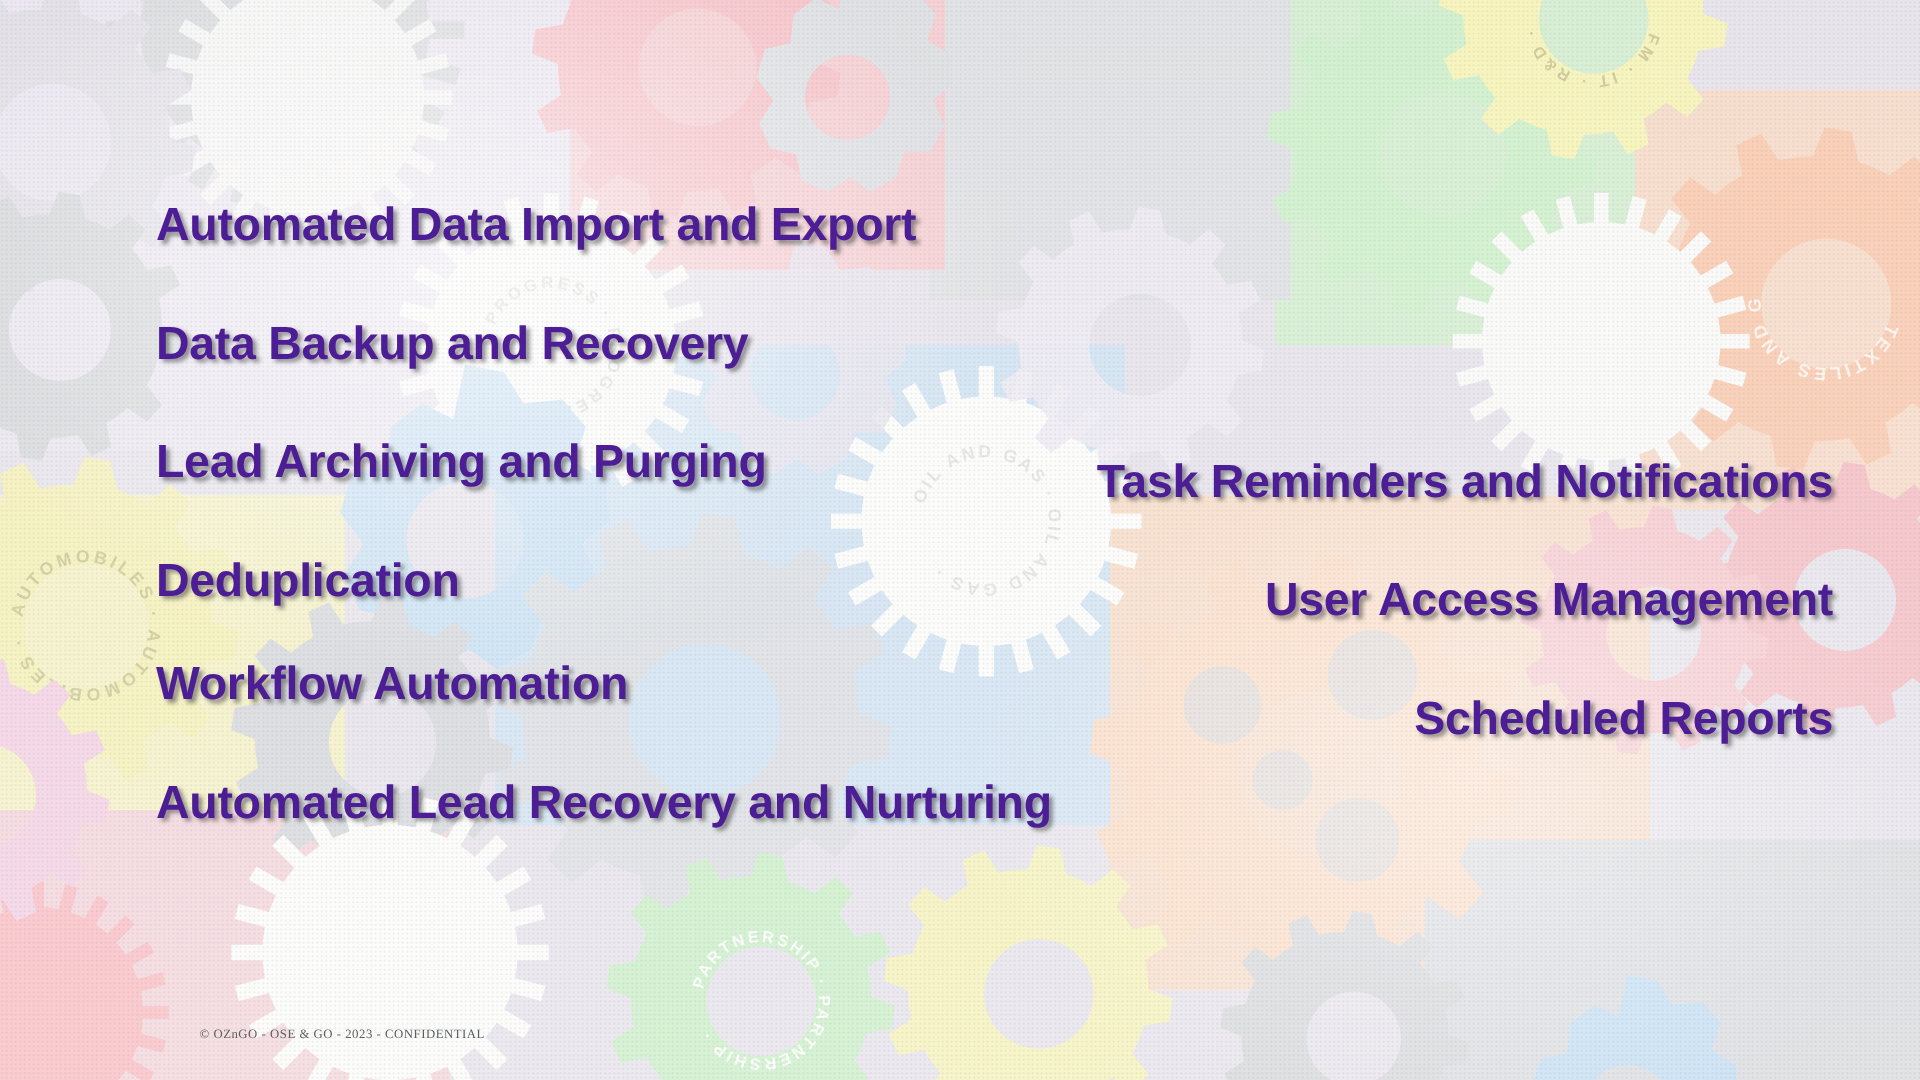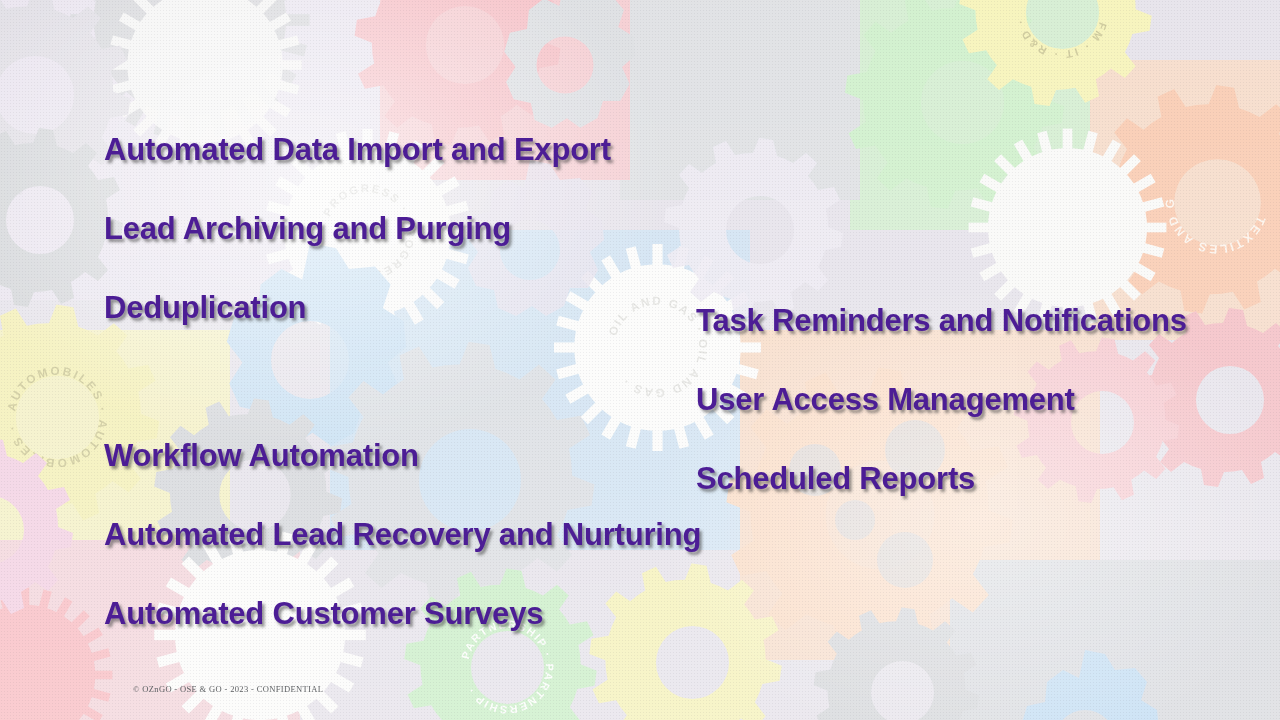"Data Backup and Recovery" span.text-line { html: none -> <span>Data Backup and Recovery</span> }
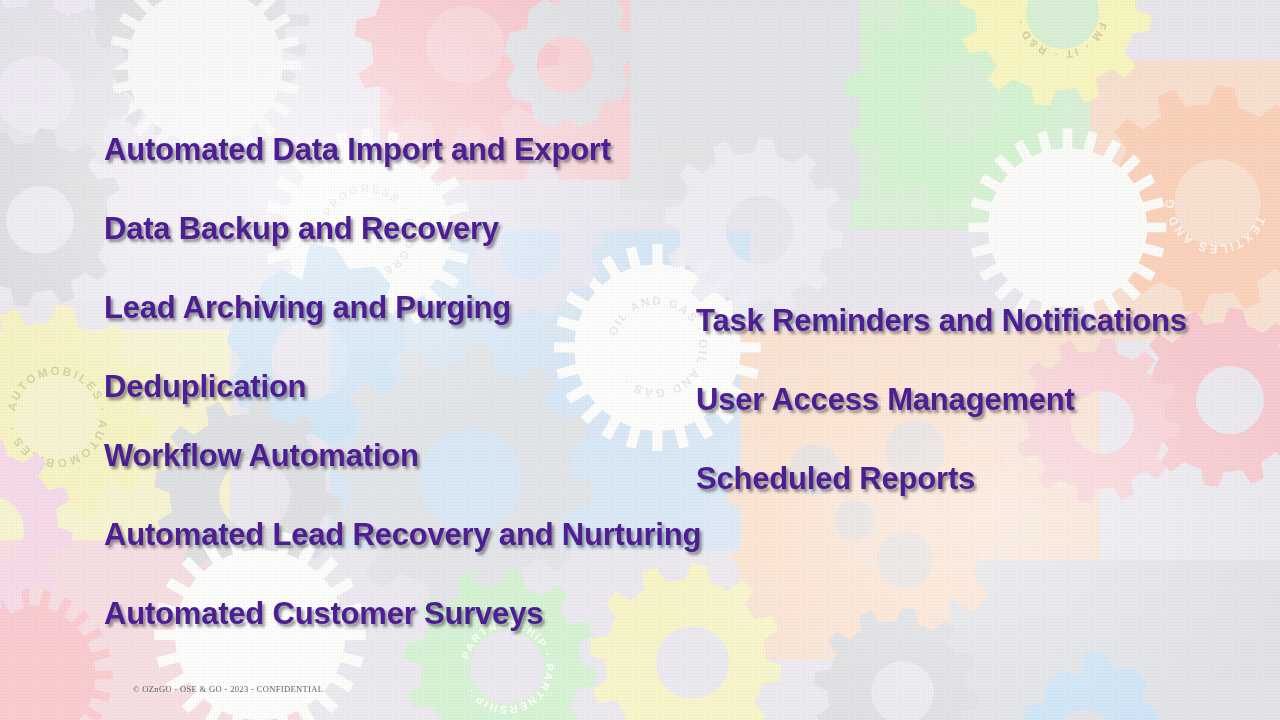"Task Reminders and Notifications" #block-tasks { left: 696px -> 637px; text-align: none -> right }
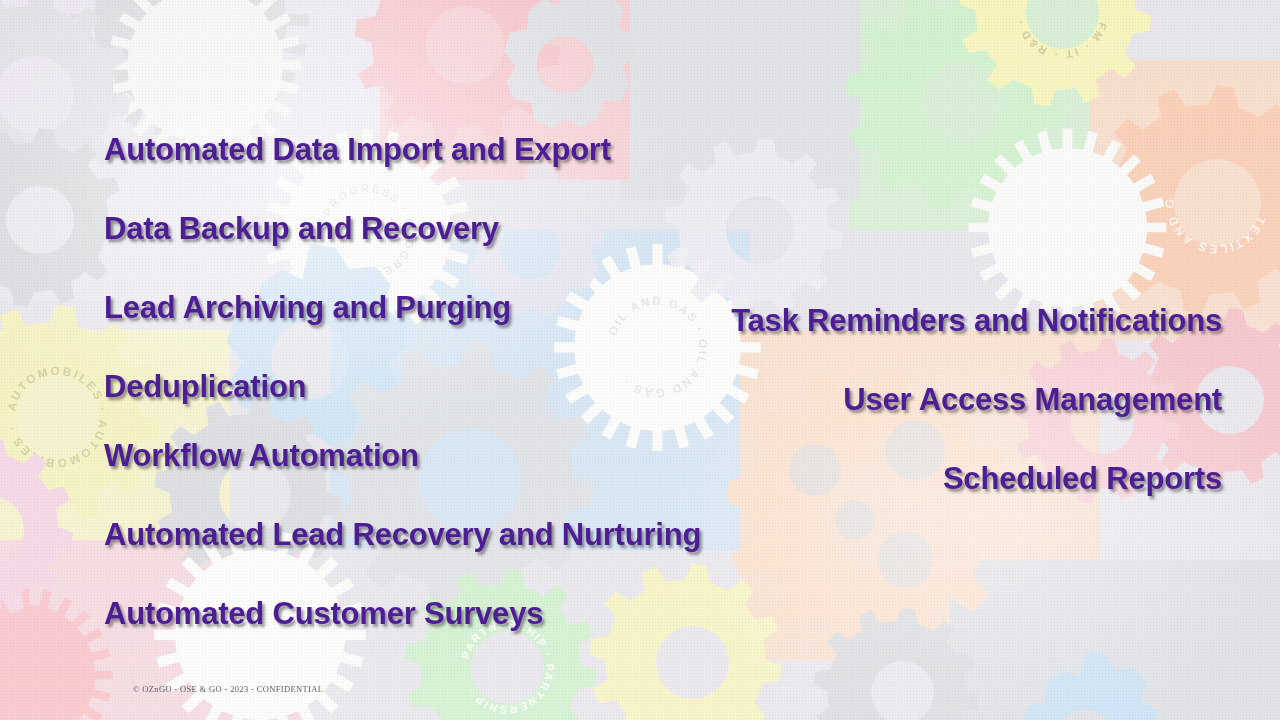"Automated Customer Surveys" span.text-line { html: <span>Automated Customer Surveys</span> -> none }
